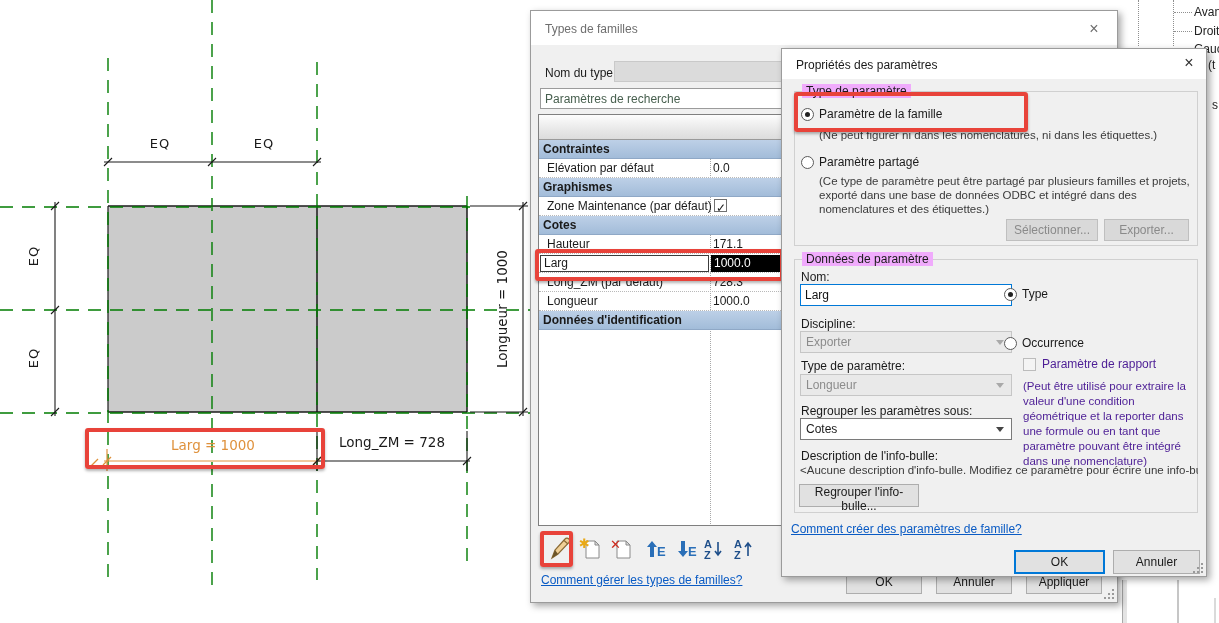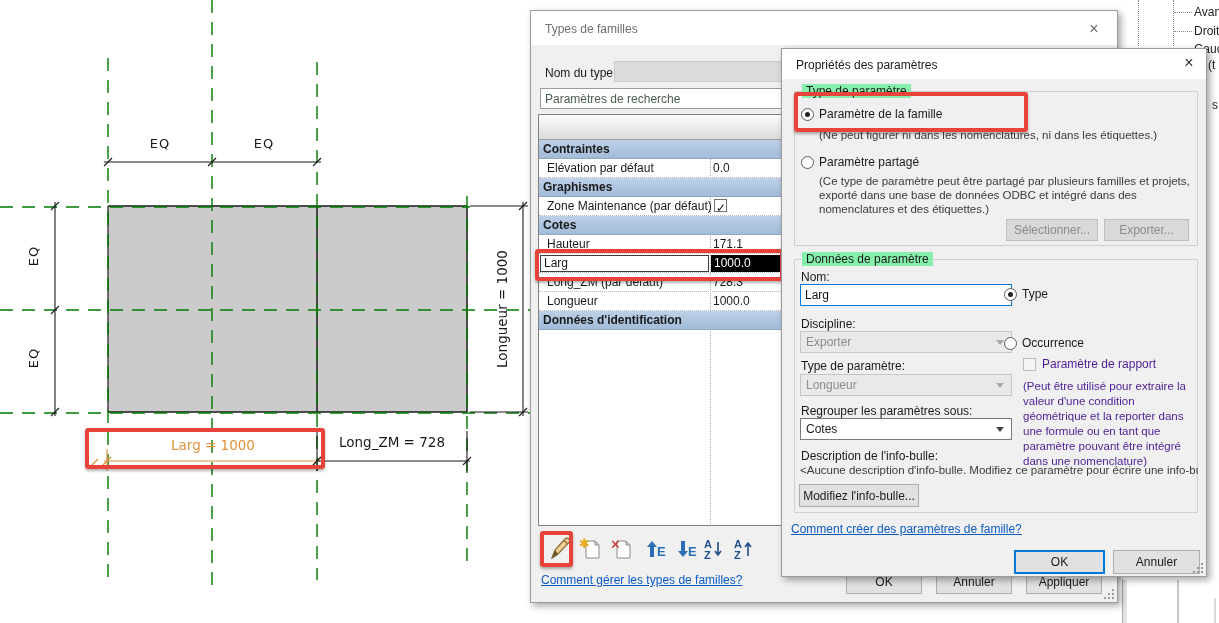"Type de paramètre" .legend { background: #86efac -> #f0abfc }
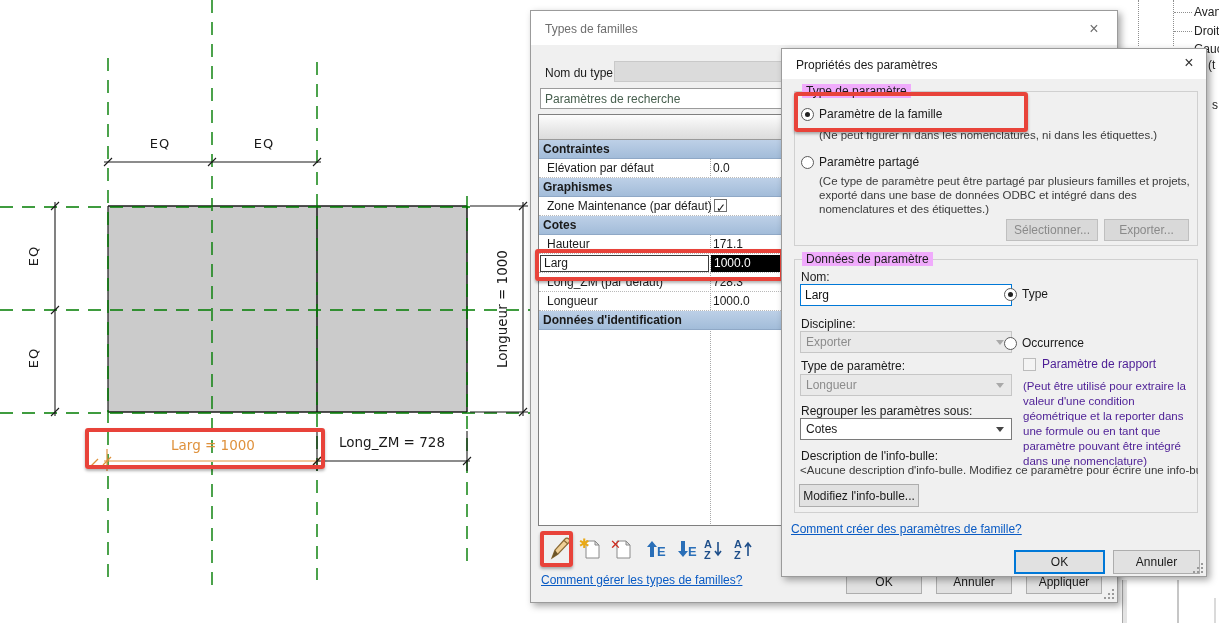"Modifiez l'info-bulle..." button.btn { text: Modifiez -> Regrouper }
